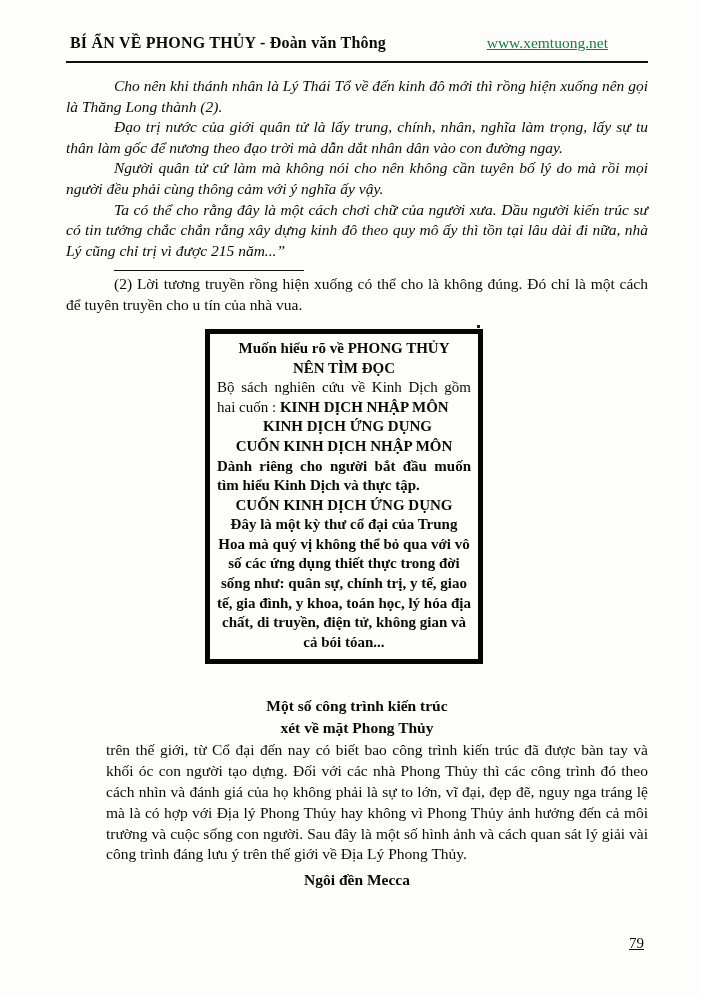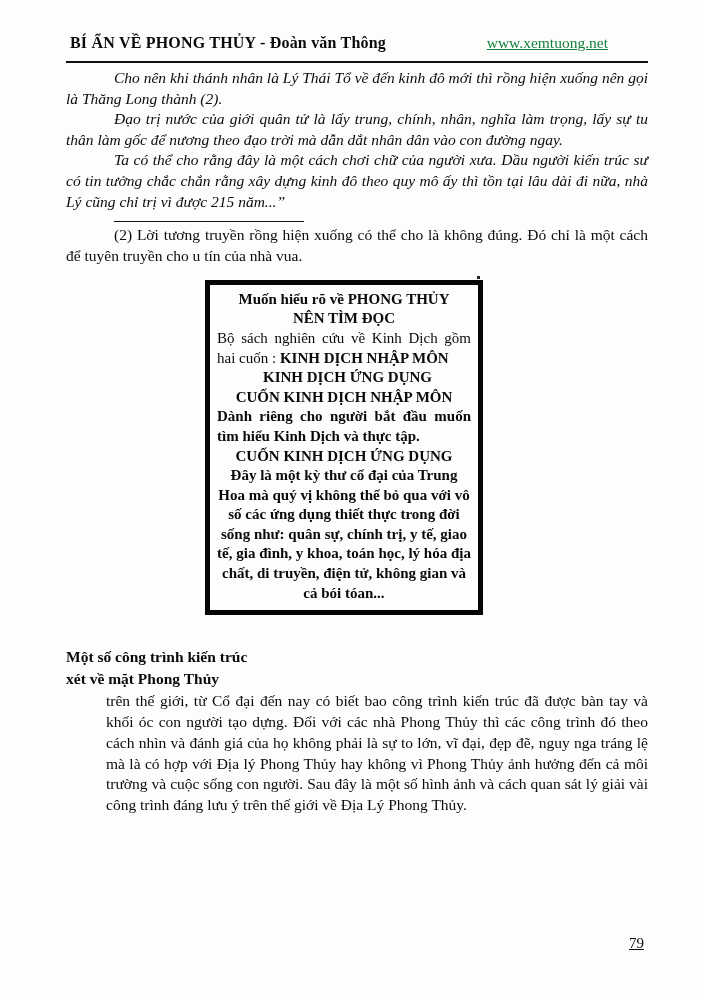"Cho nên khi thánh nhân" .quote { margin-top: 5px -> 13px }
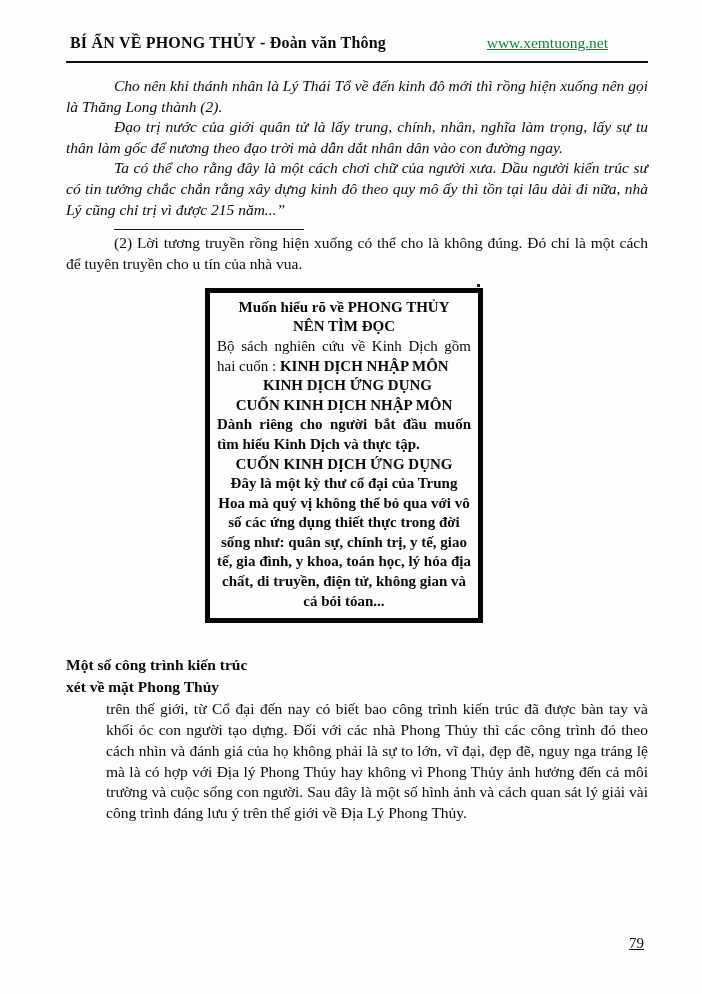"Người quân tử cứ làm" p.indent { html: none -> <p>Người quân tử cứ làm mà không nói cho nên không cần tuyên bố lý do mà rồi mọi người đều phải cùng thông cảm với ý nghĩa ấy vậy.</p> }
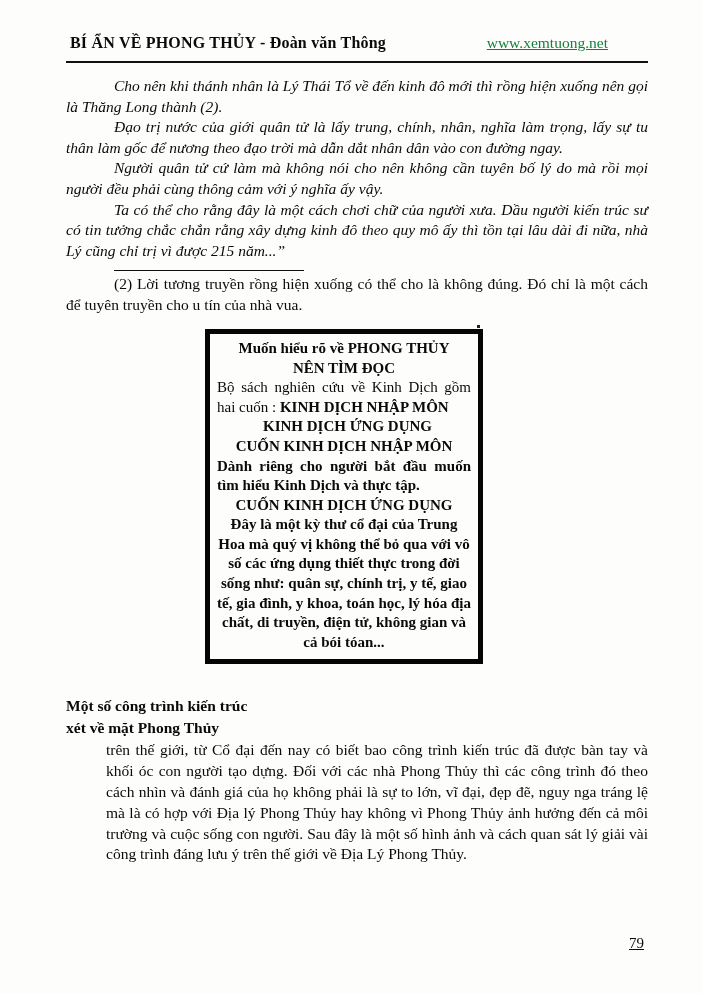"Một số công trình kiến" .section-heading { text-align: left -> center }
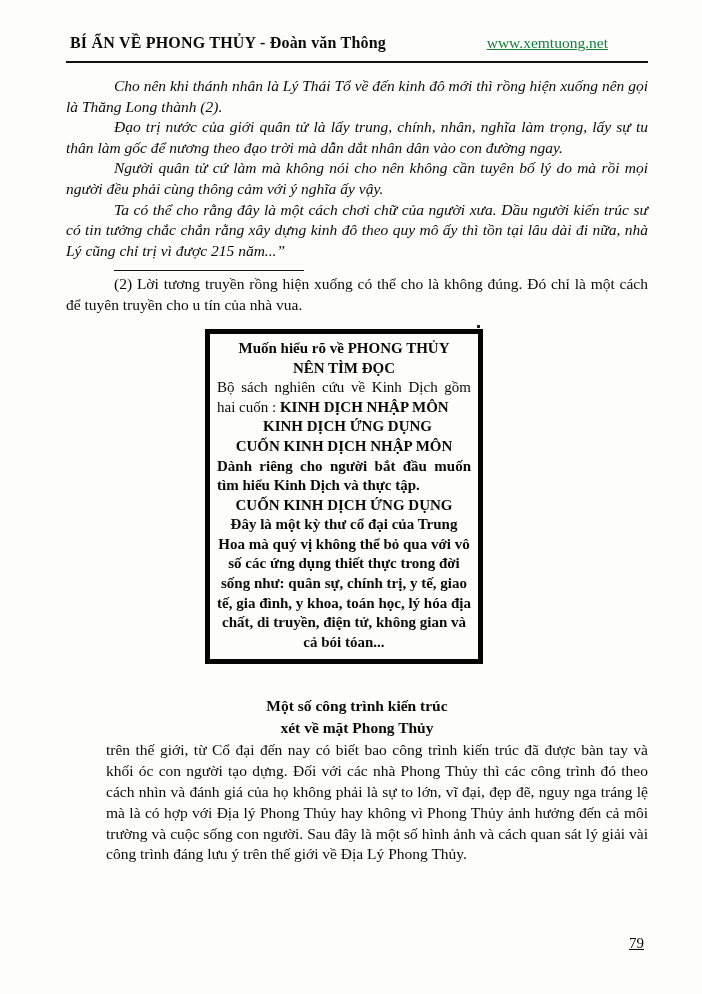"Ngôi đền Mecca" div.sub-heading { html: none -> <div>Ngôi đền Mecca</div> }
